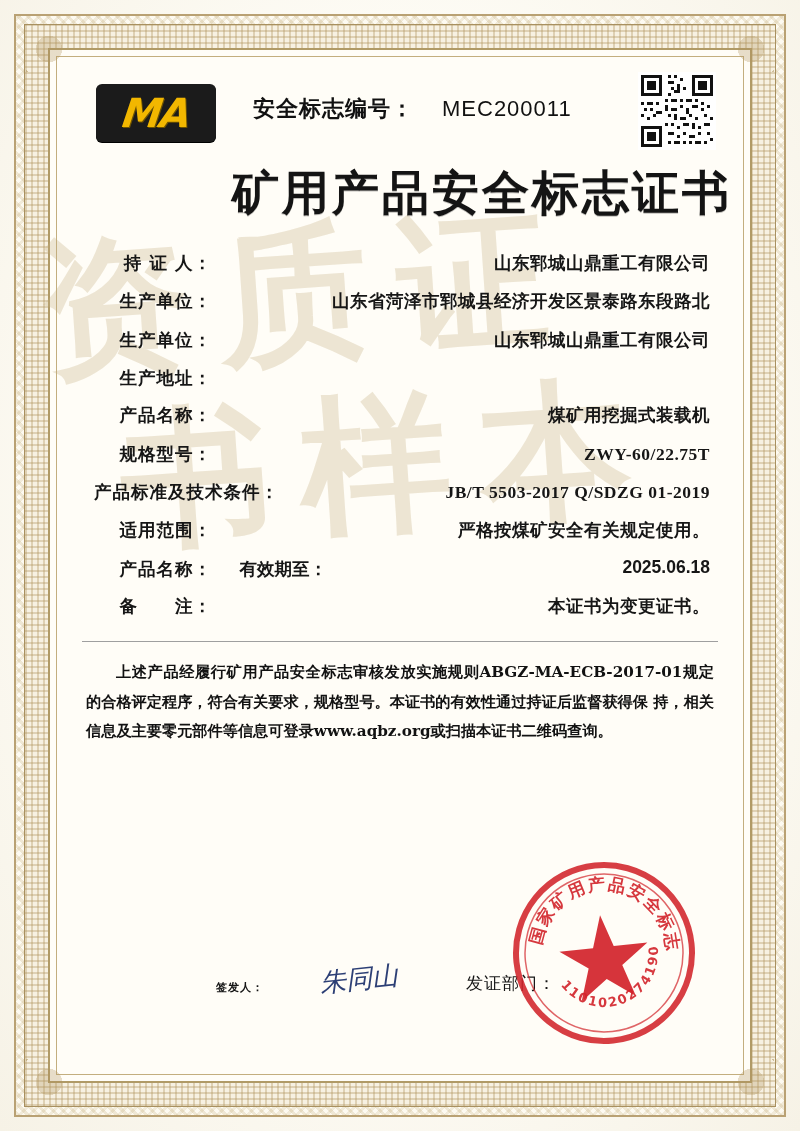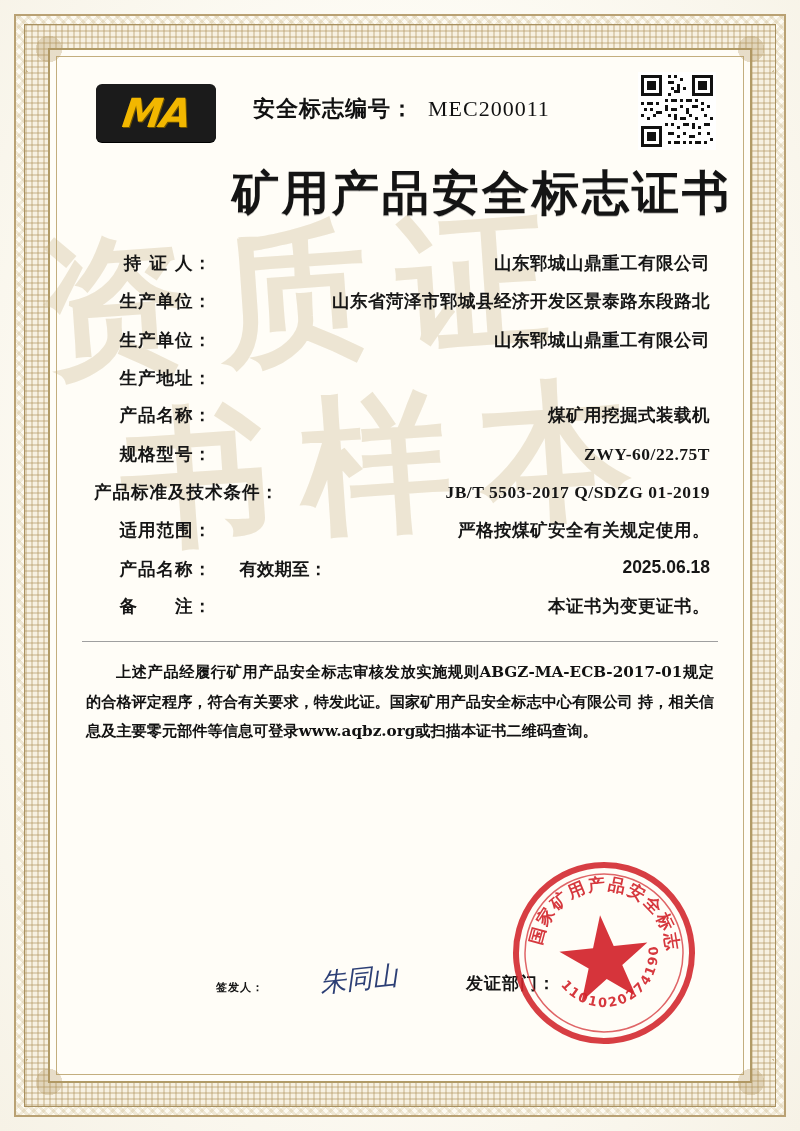"安全标志编号：" .cert-no .label { margin-right: 14px -> 28px }
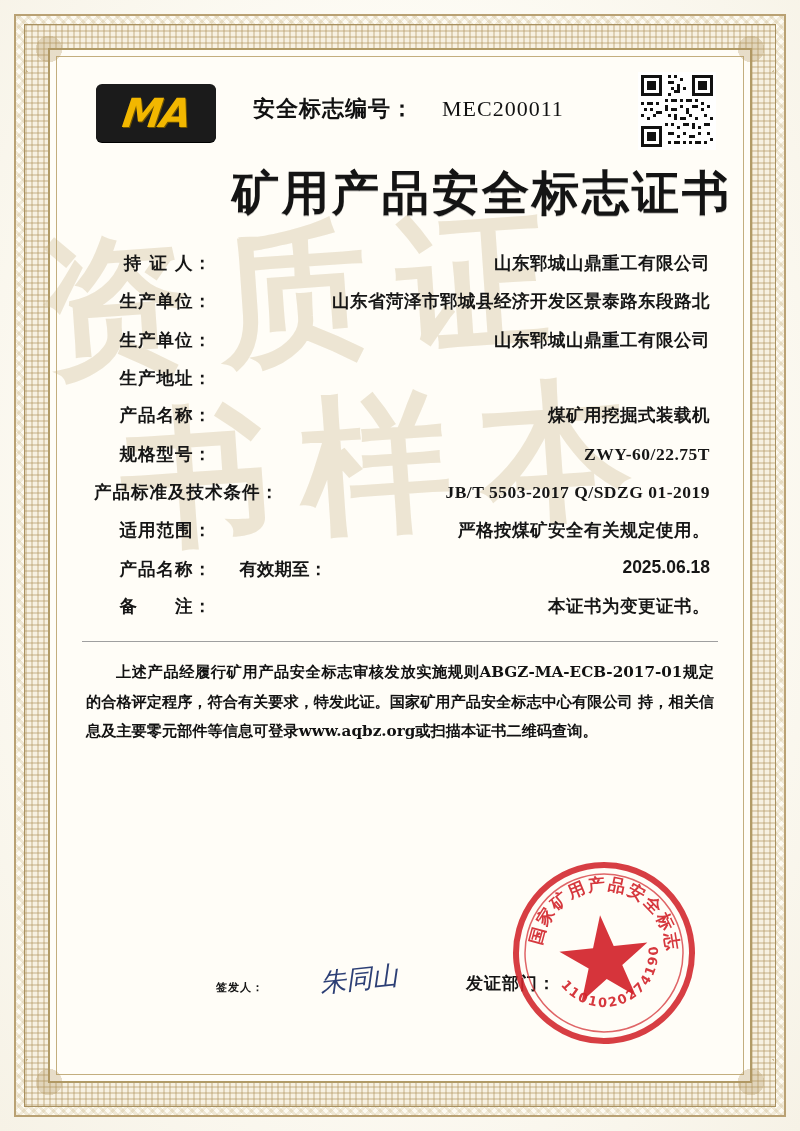"MEC200011" .cert-no .value { font-family: Liberation Serif, serif -> Liberation Sans, sans-serif }
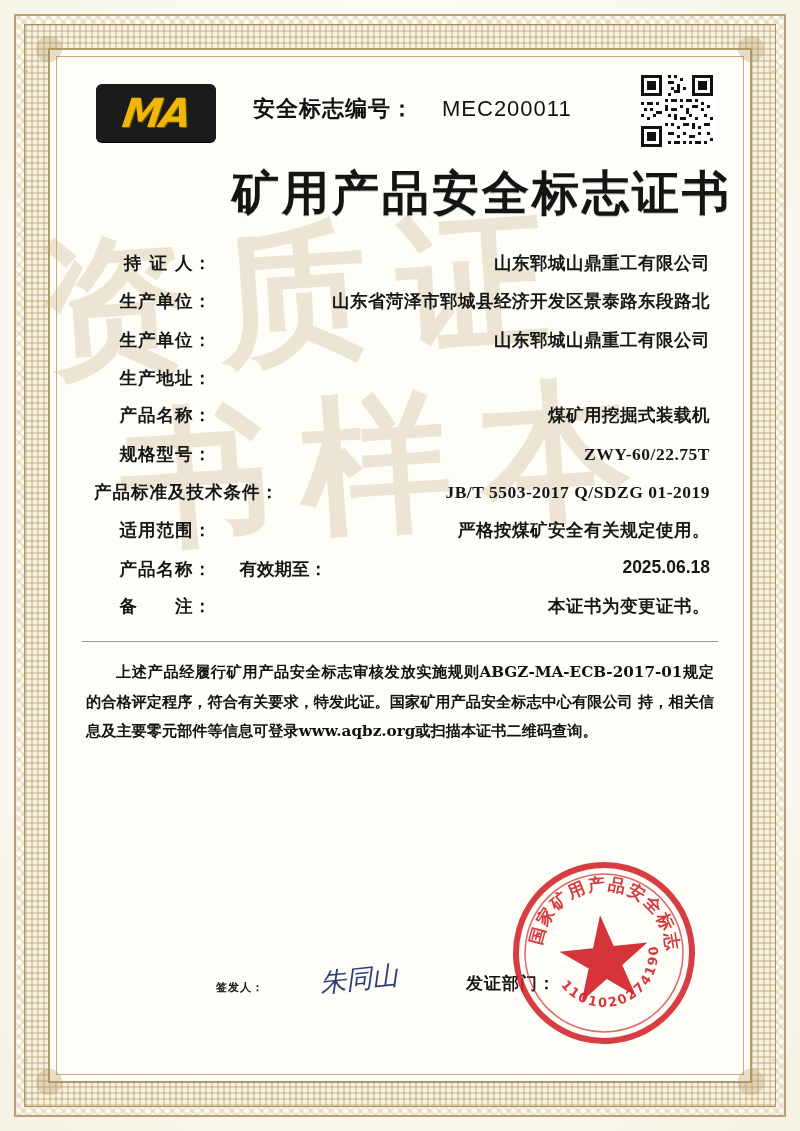"的合格评定程序，符合有关要求，特发此证。国家矿用产品安全标志中心有限公司" span.noindent { text: 特发此证。国家矿用产品安全标志中心有限公司 -> 规格型号。本证书的有效性通过持证后监督获得保 }
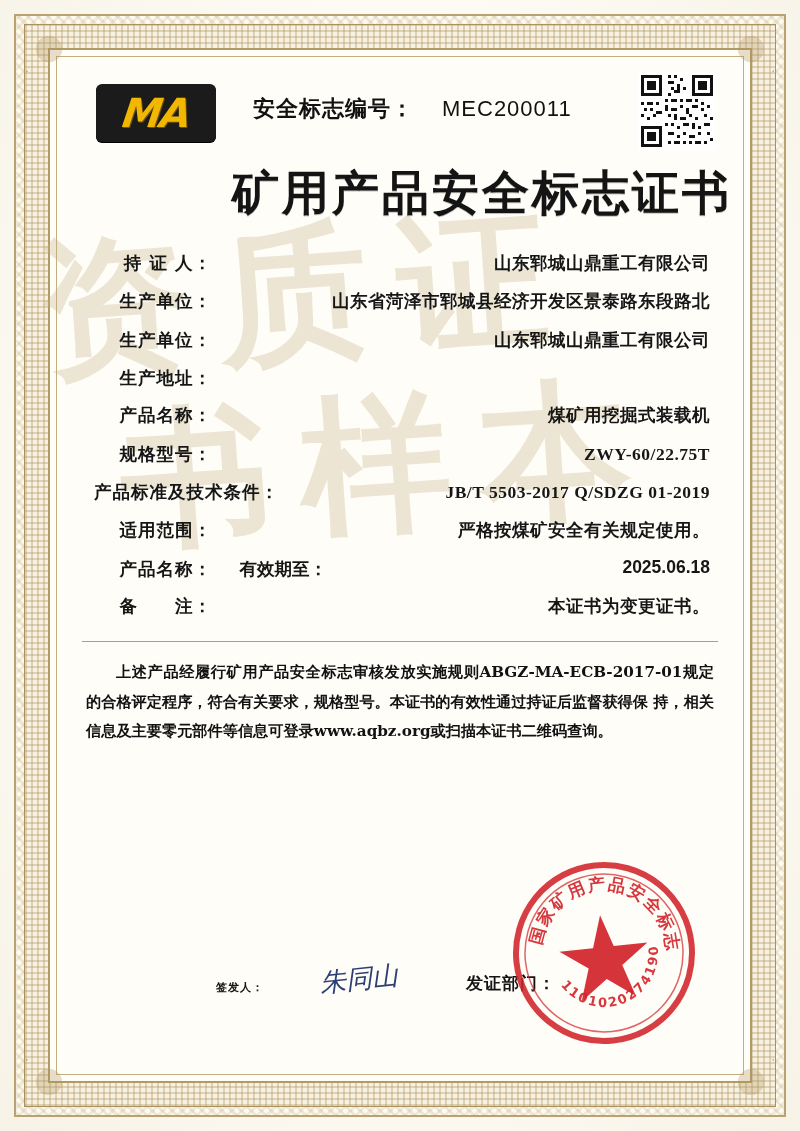"发证部门：" .issue-dept { font-weight: bold -> normal }
